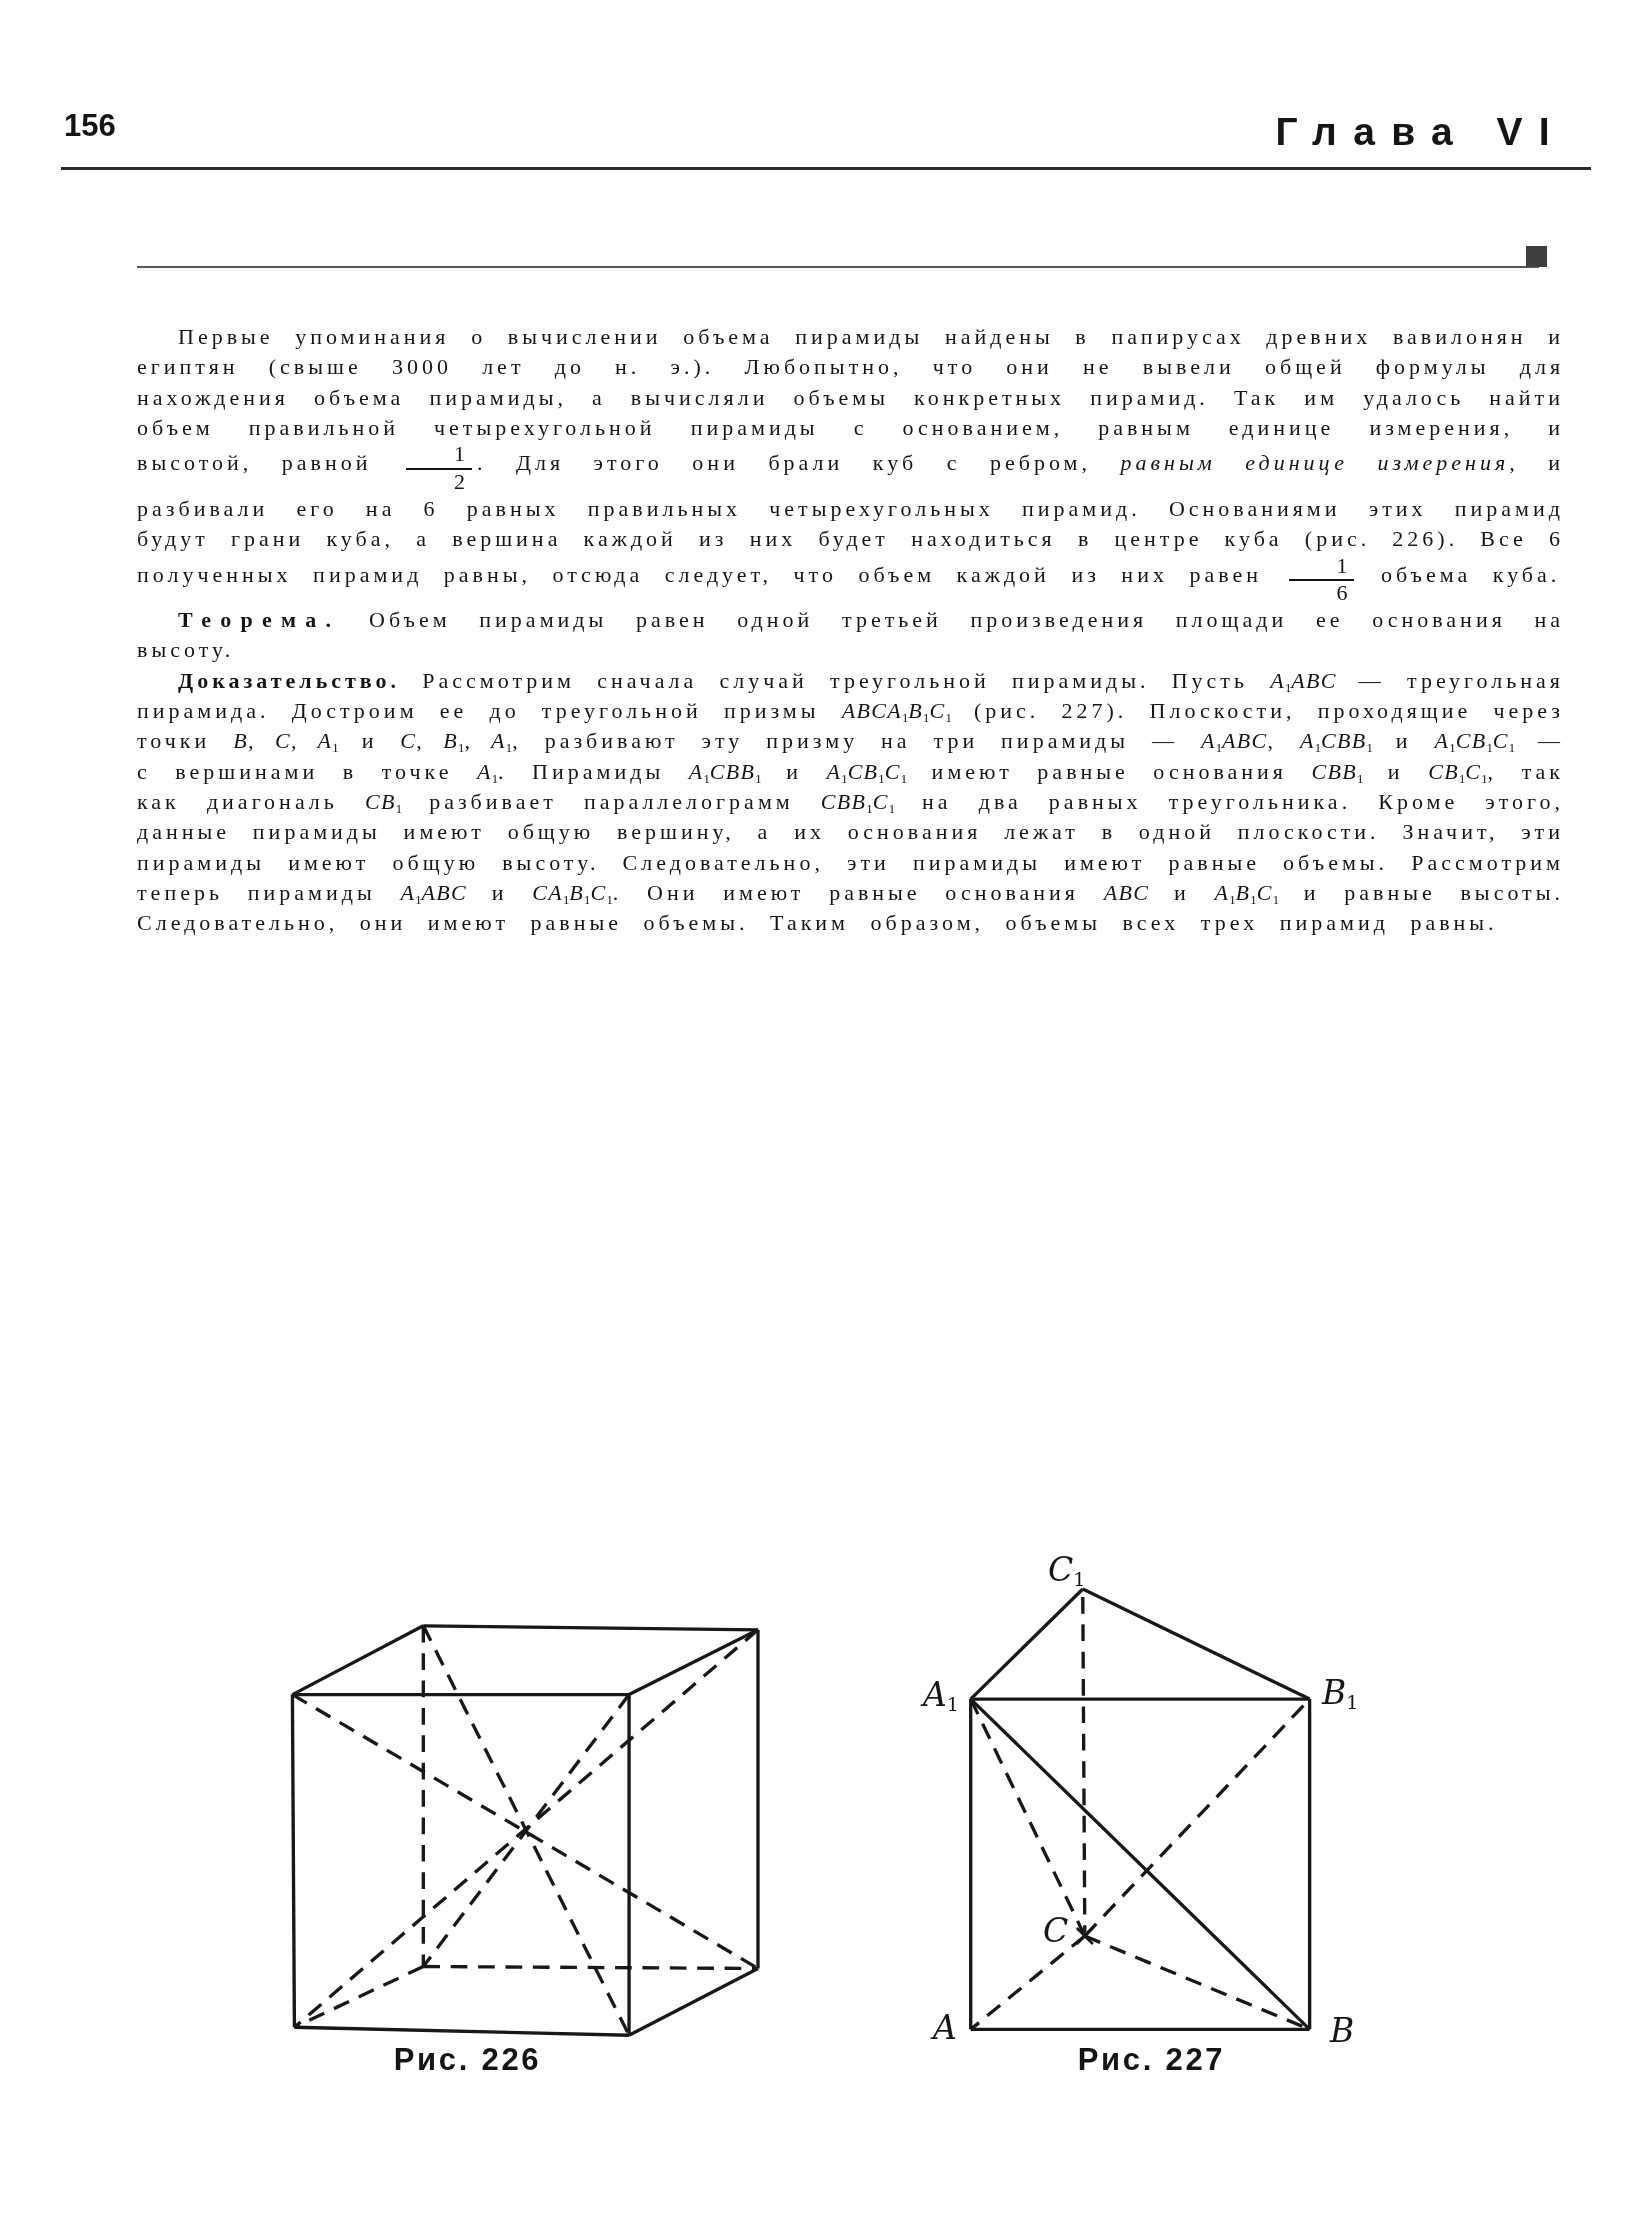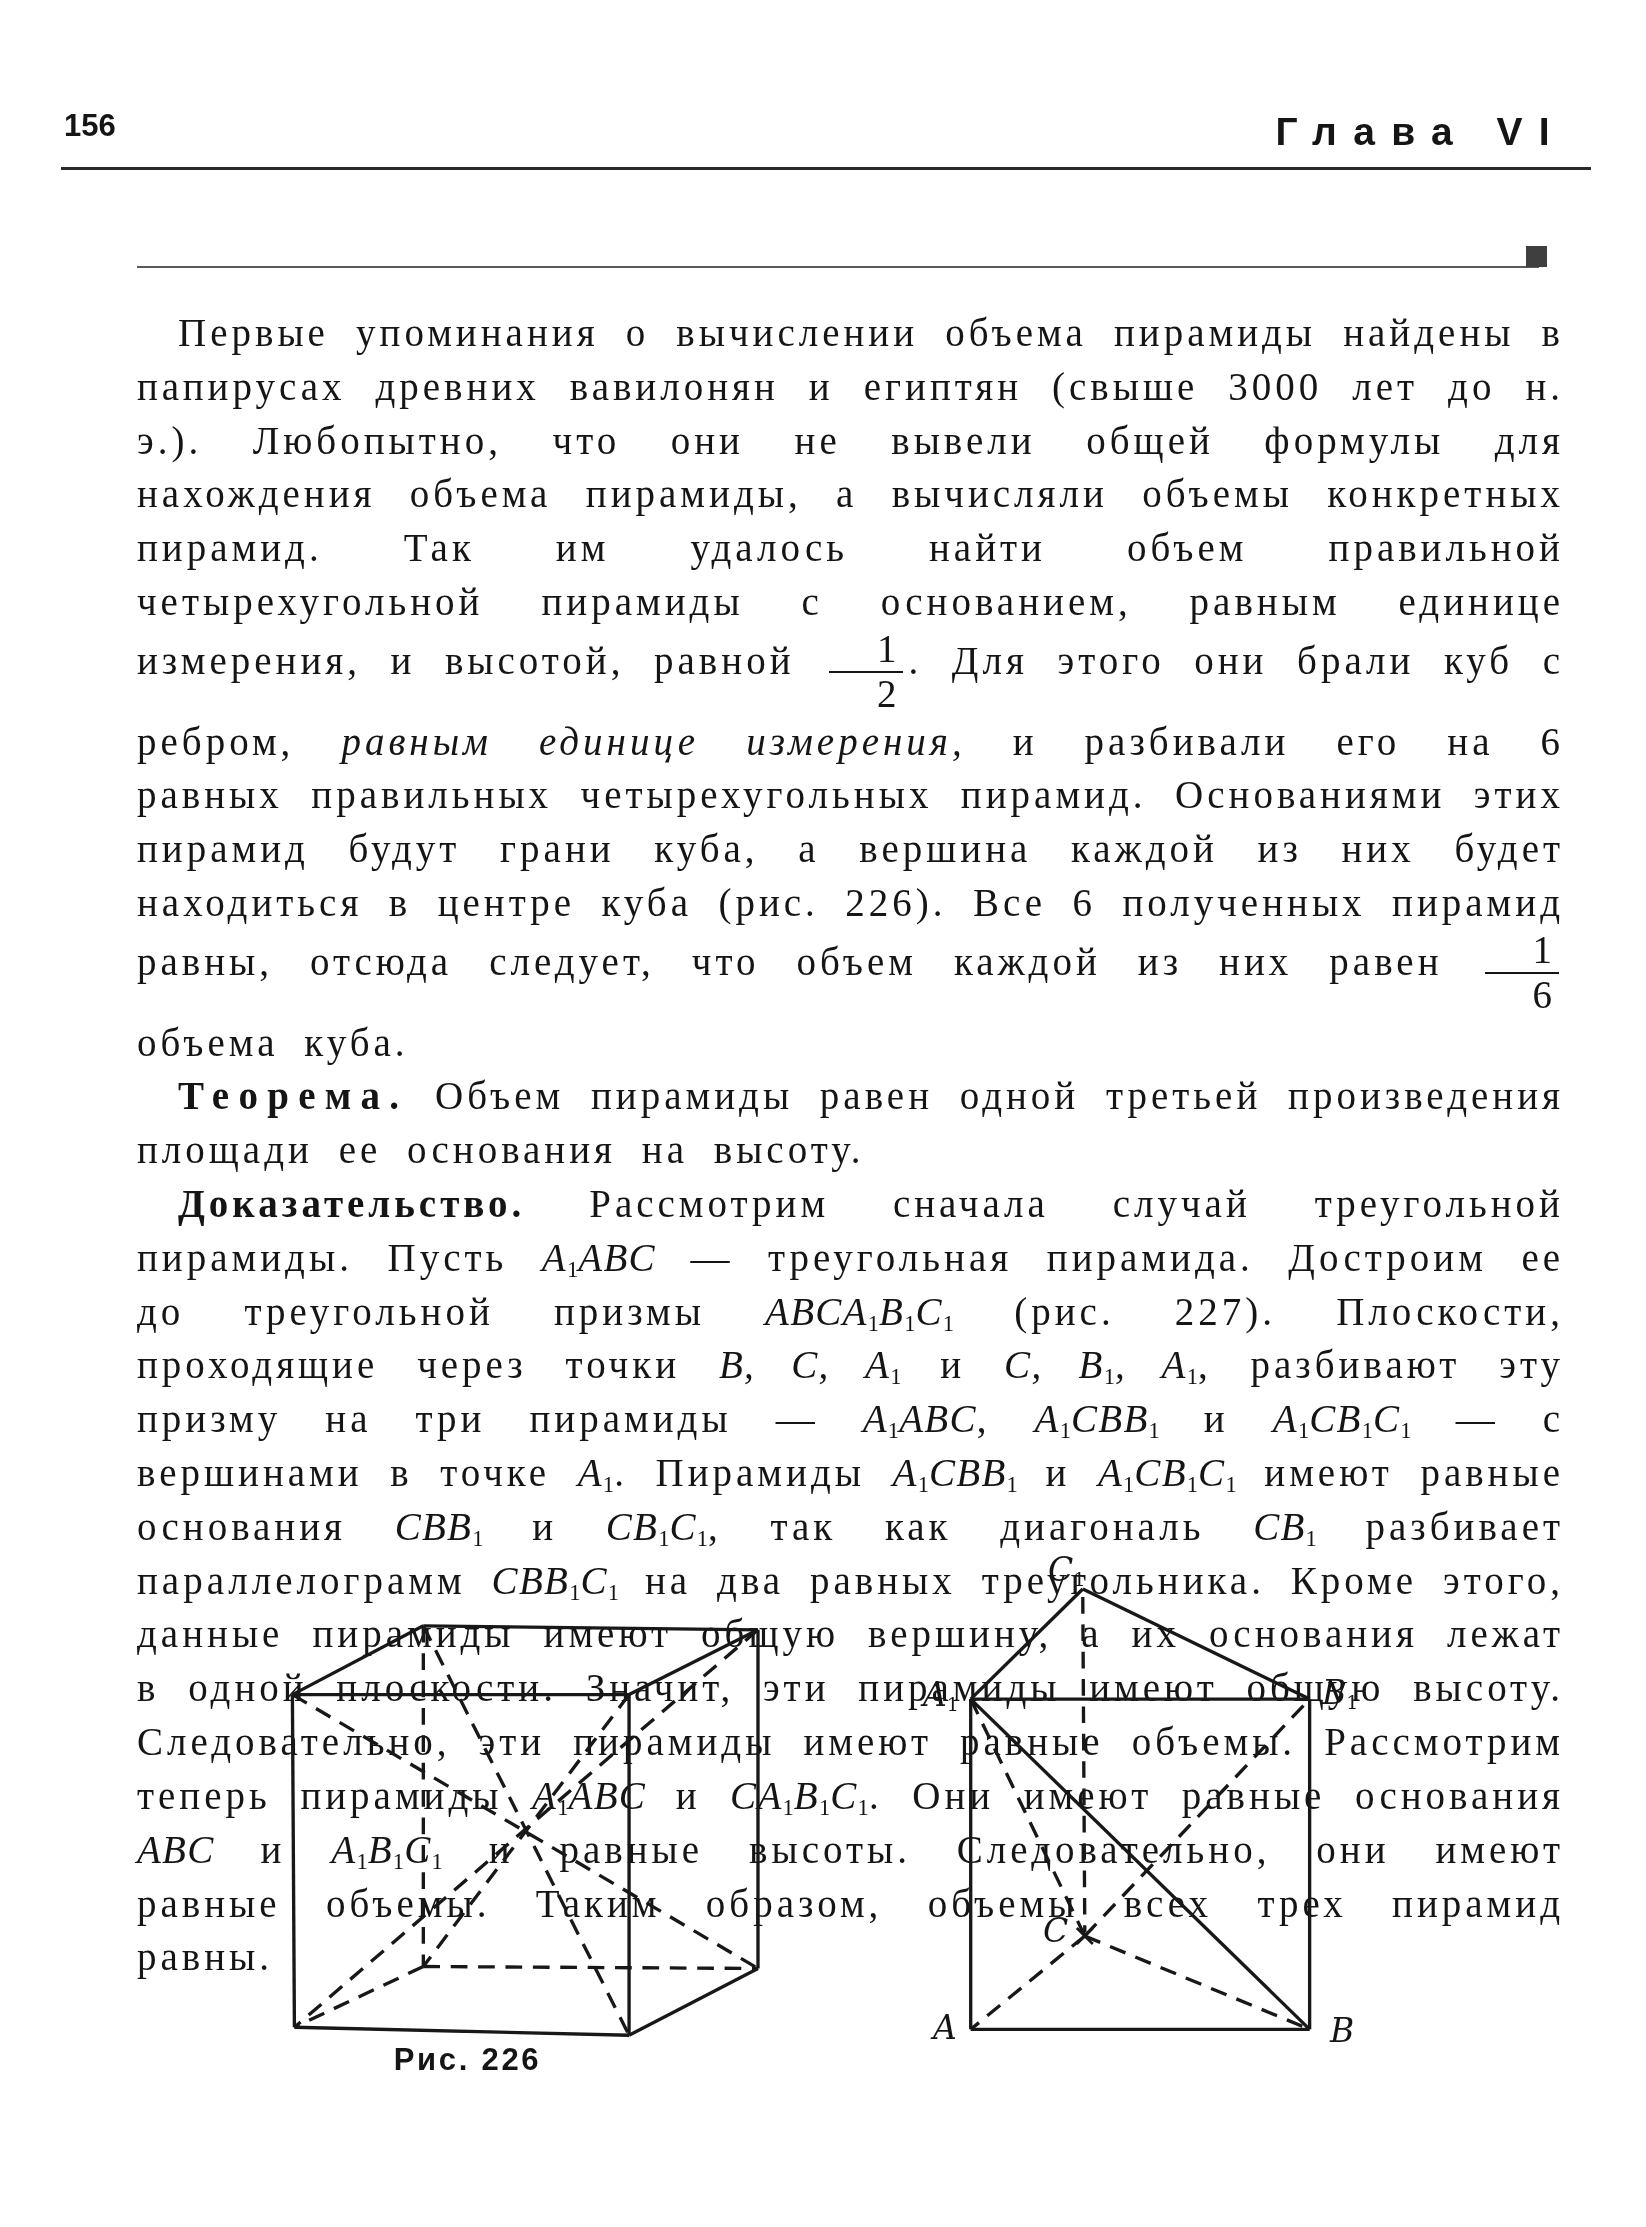"Первые упоминания о вычислении объема" .body-text { font-size: 39px -> 22px; top: 306px -> 322px }
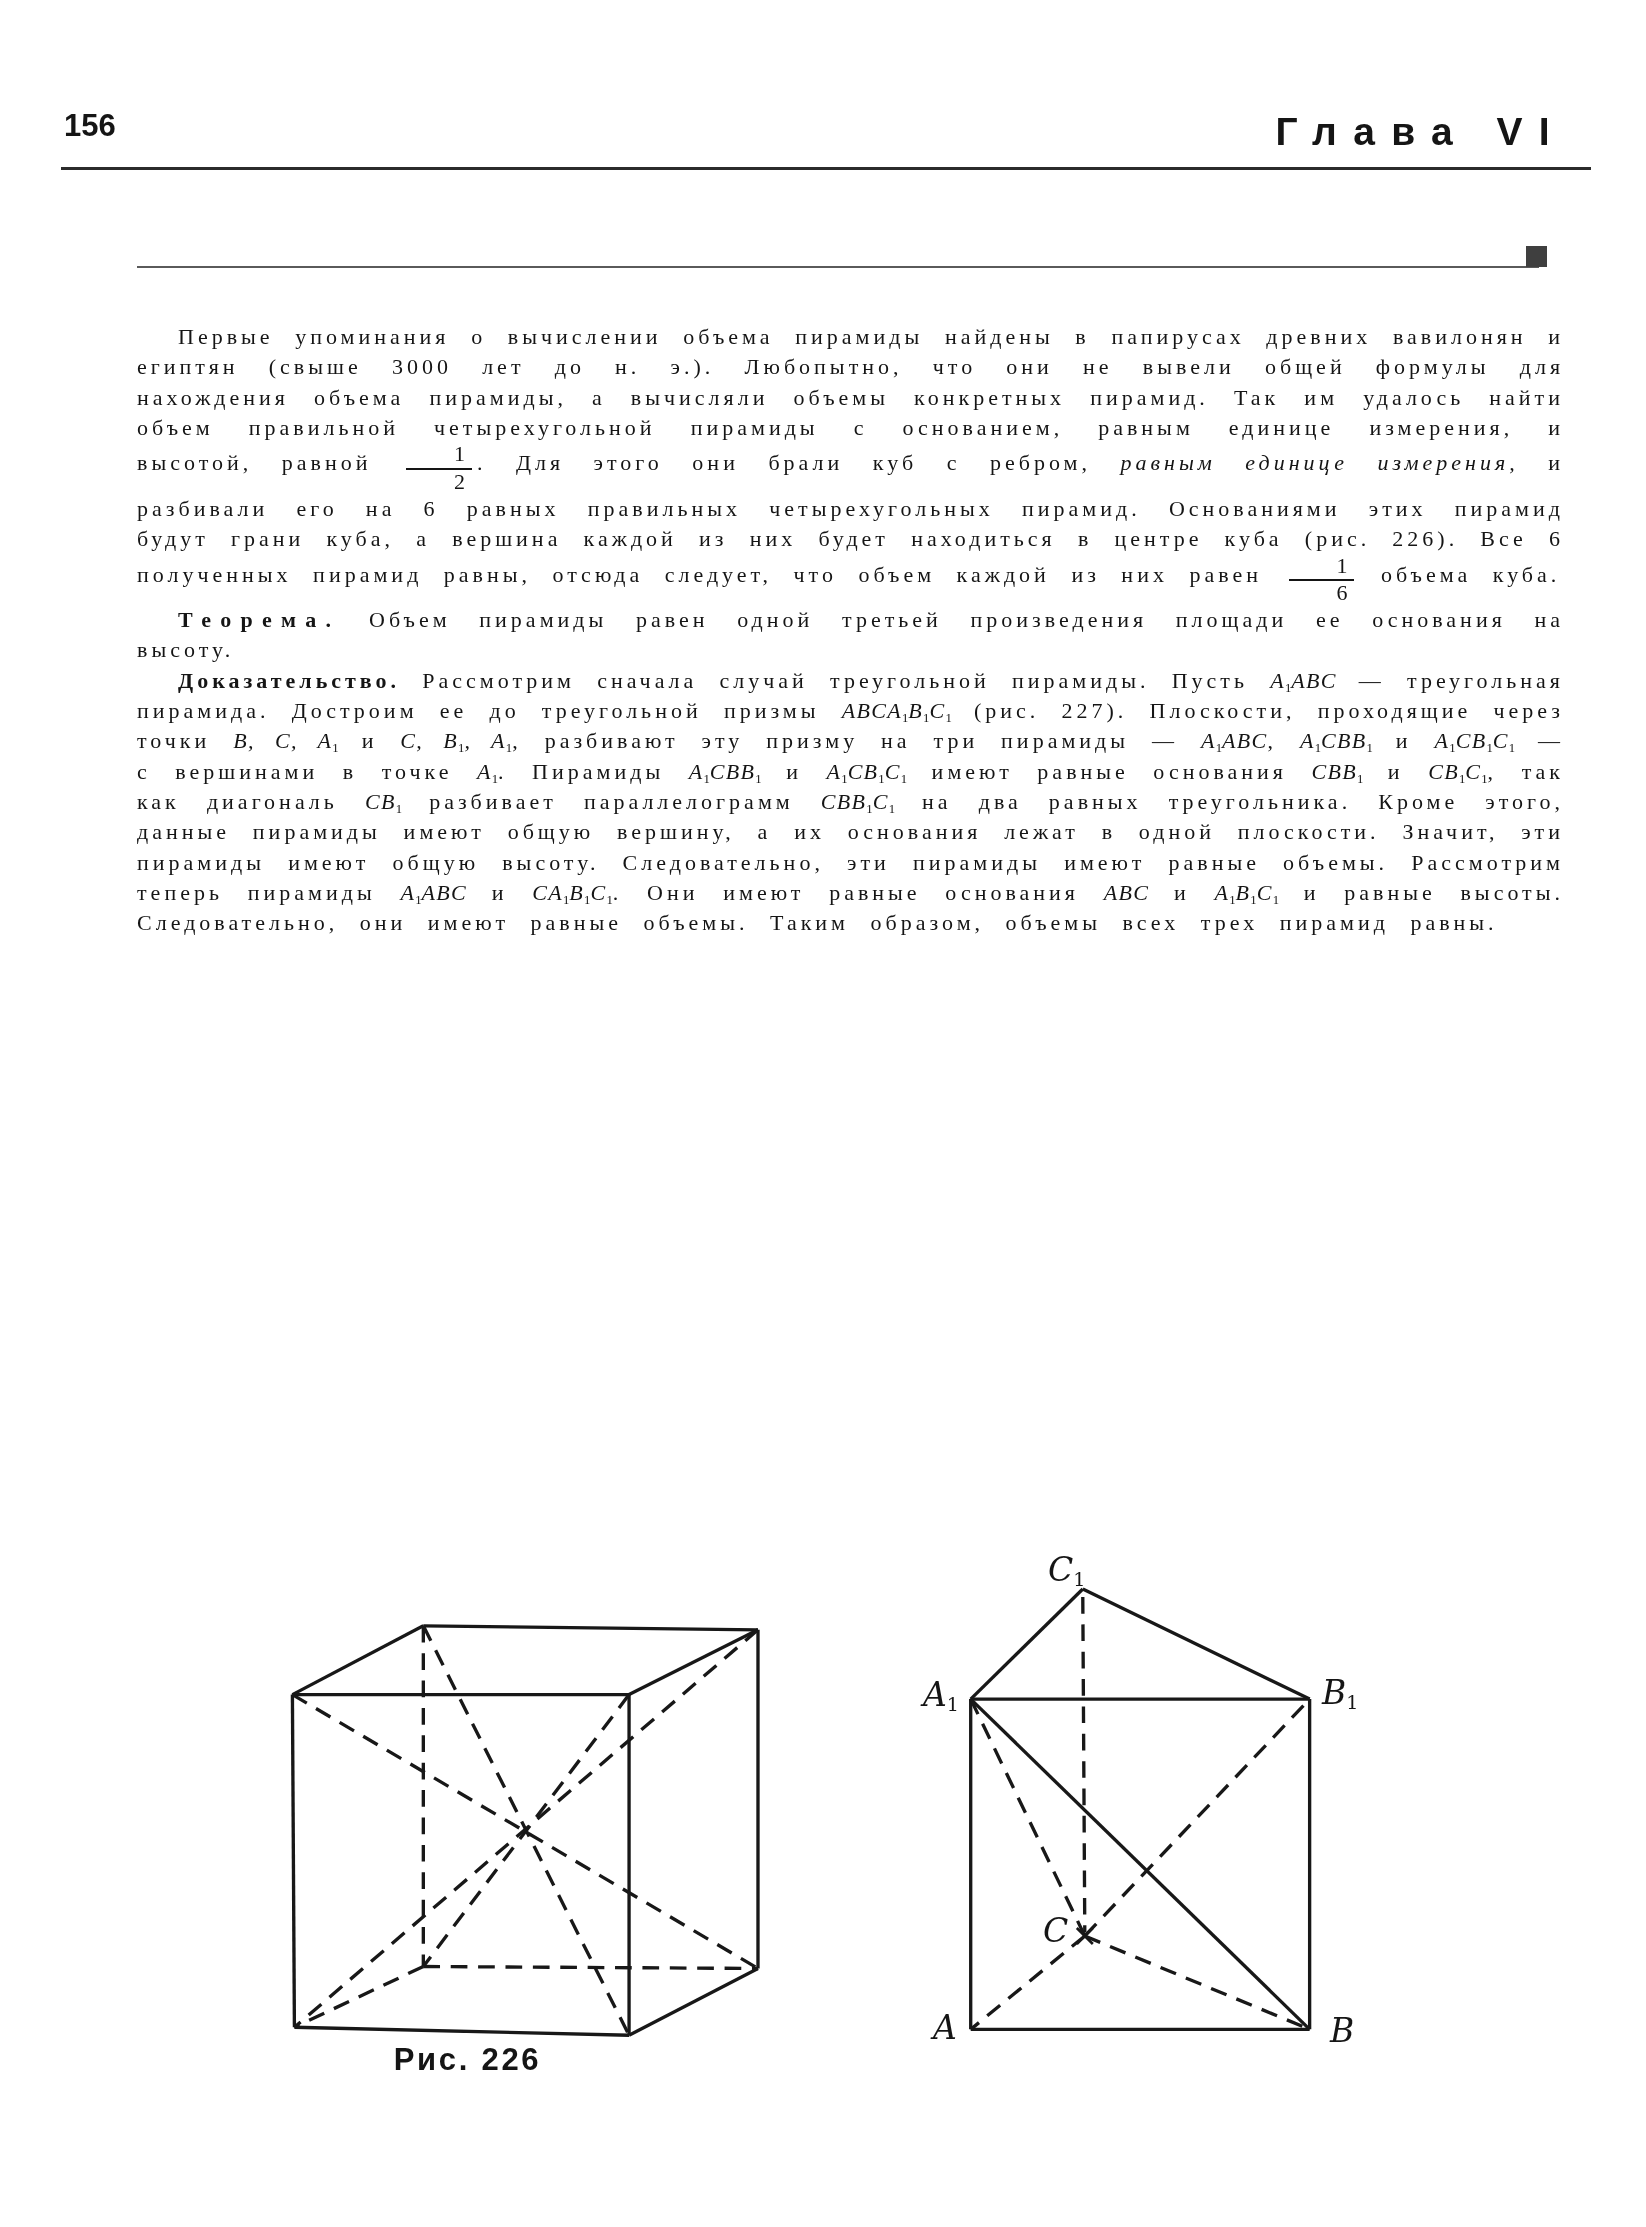"Рис. 227" div.fig-caption { html: none -> <div>Рис. 227</div> }
